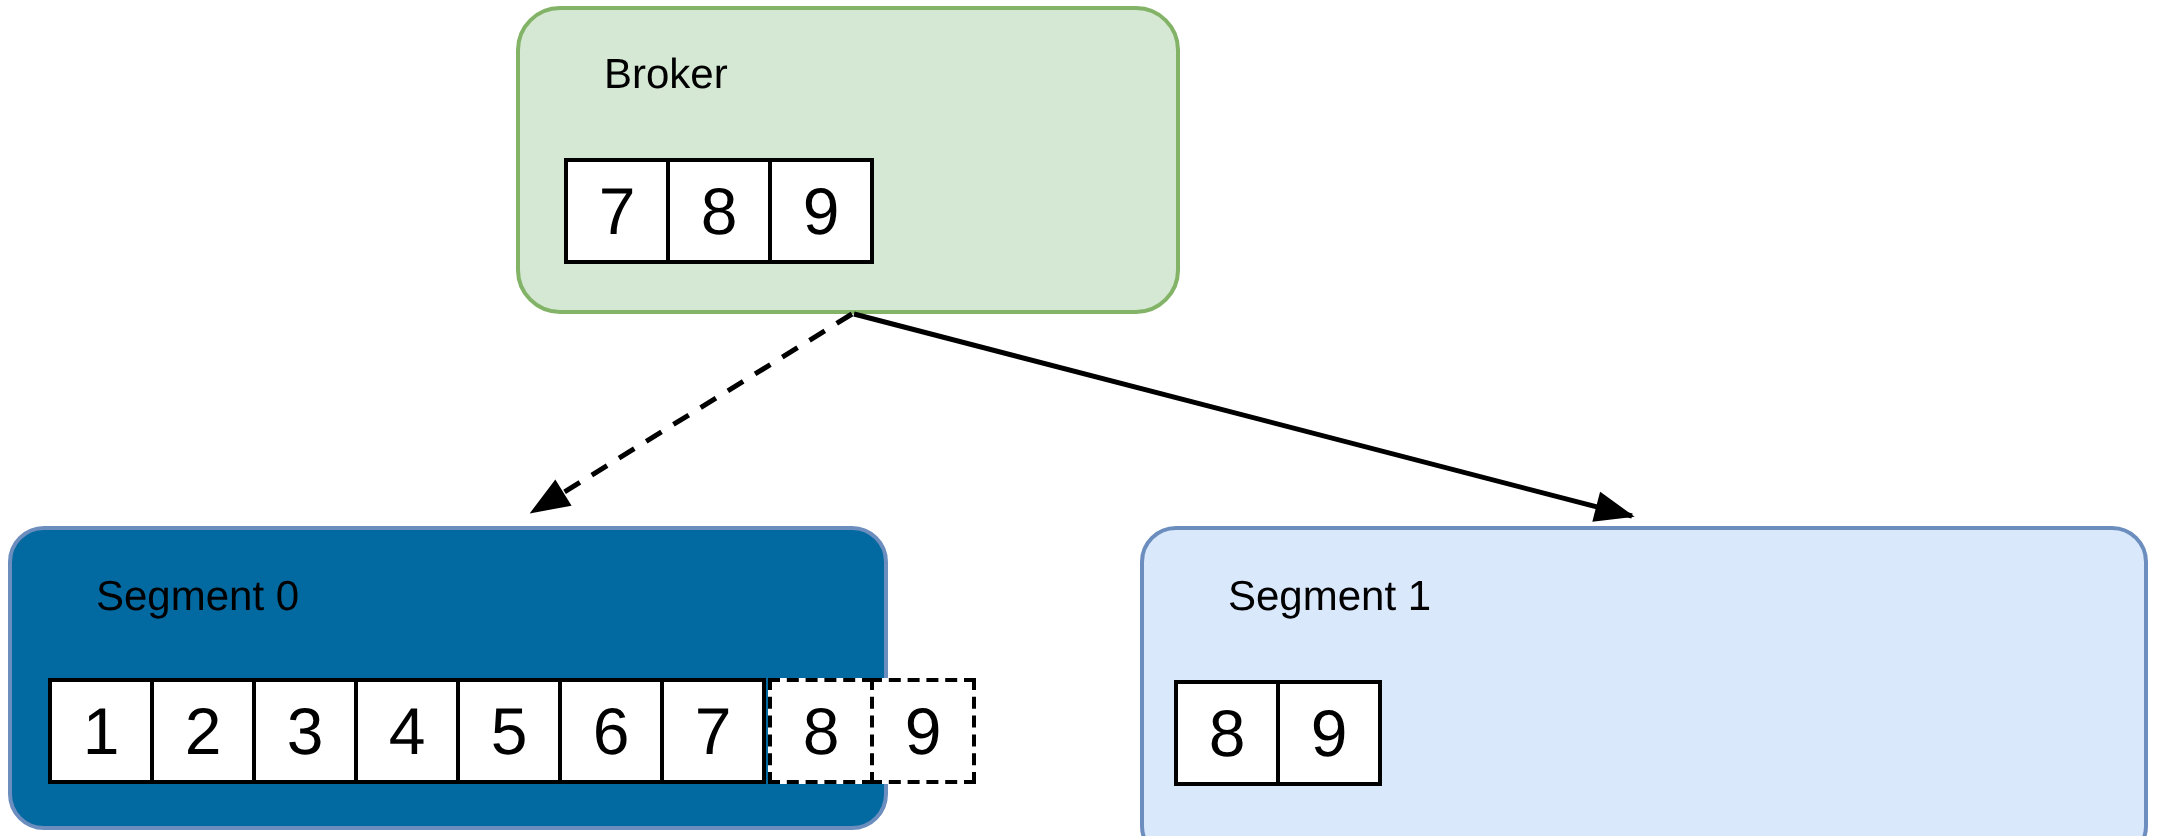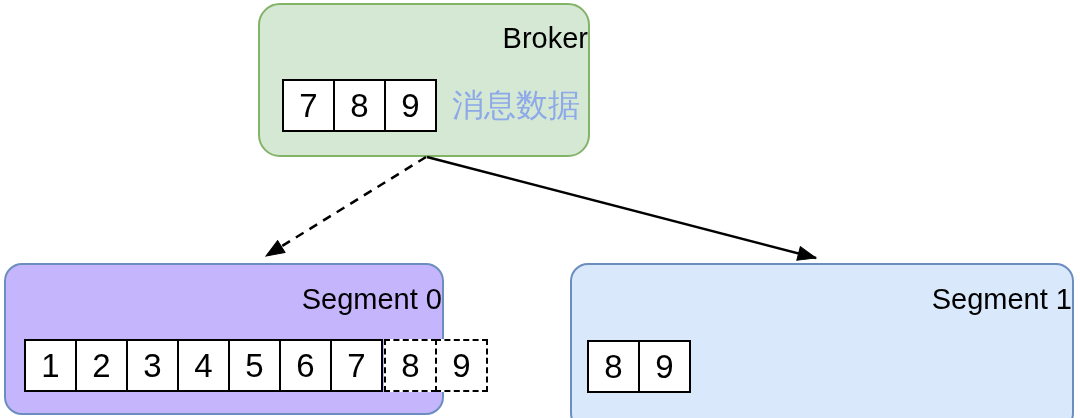"Broker" .node-title { font-size: 29px -> 21px; padding-left: none -> 42px; text-align: right -> left }
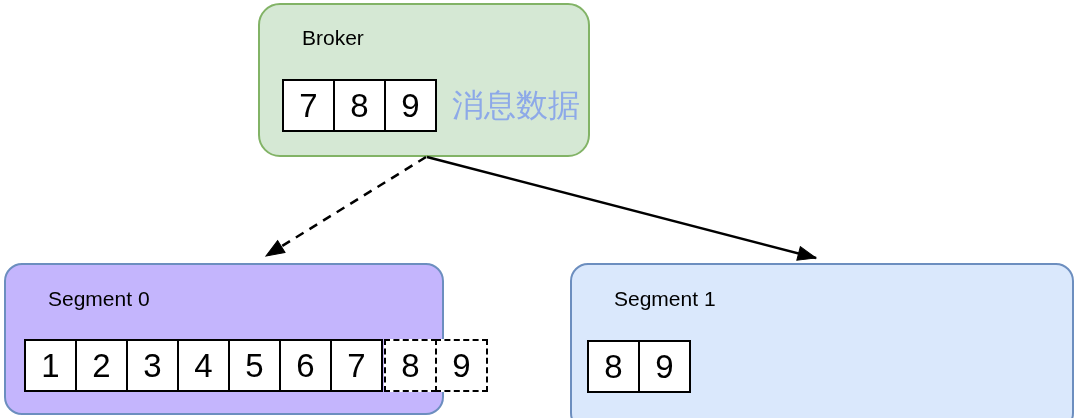"消息数据" div.cn-label { html: <div>消息数据</div> -> none }
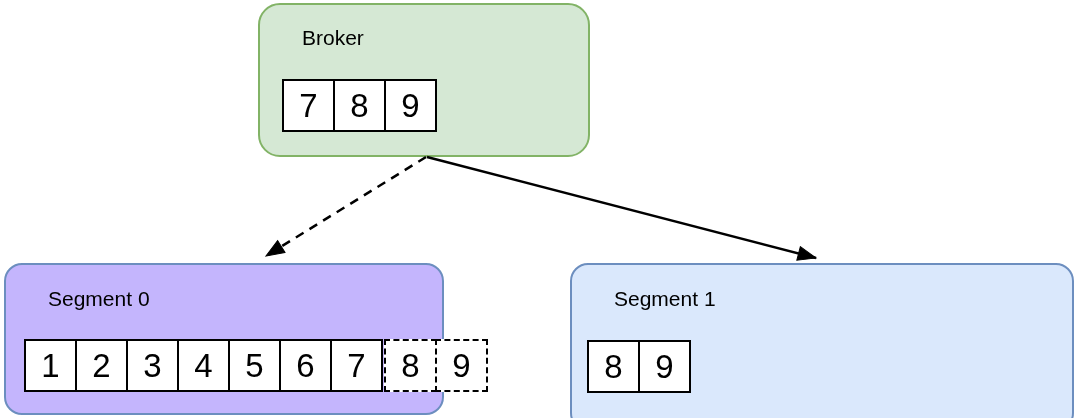"Segment 0" #segment0-box { background: #c4b5fd -> #0369a1 }
